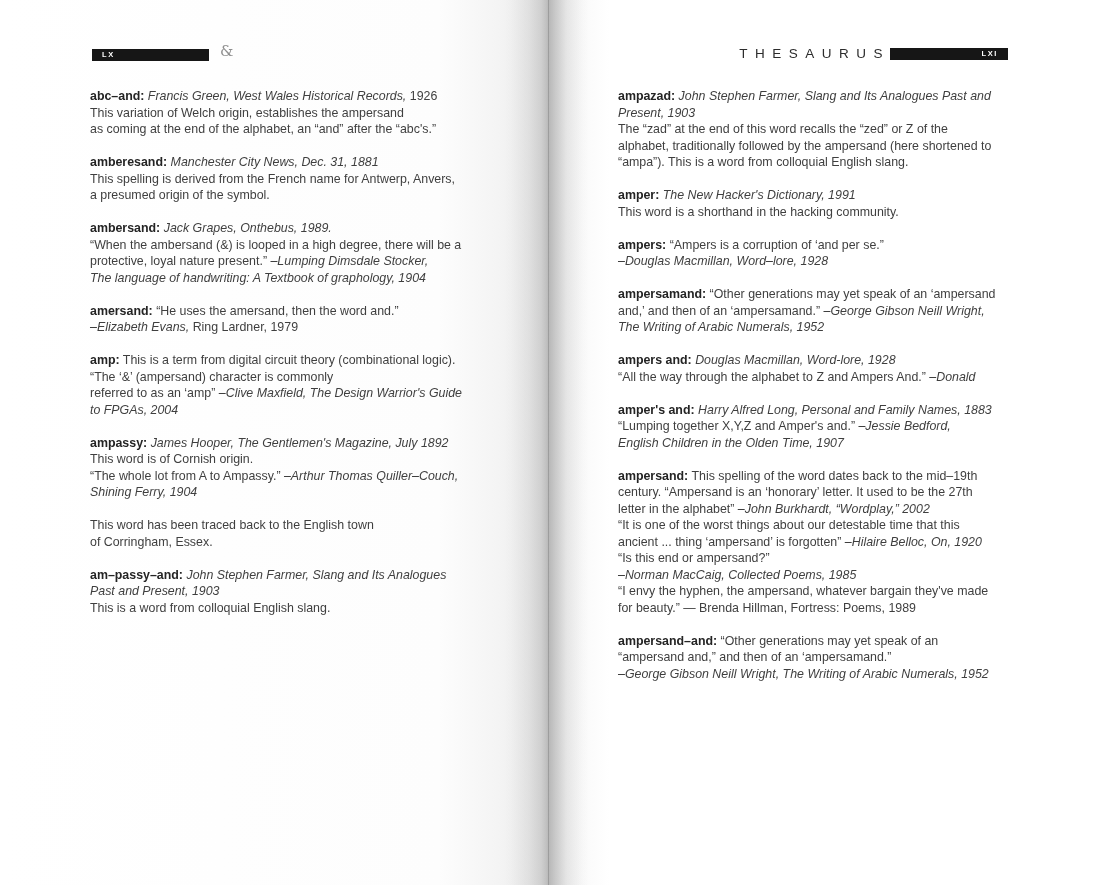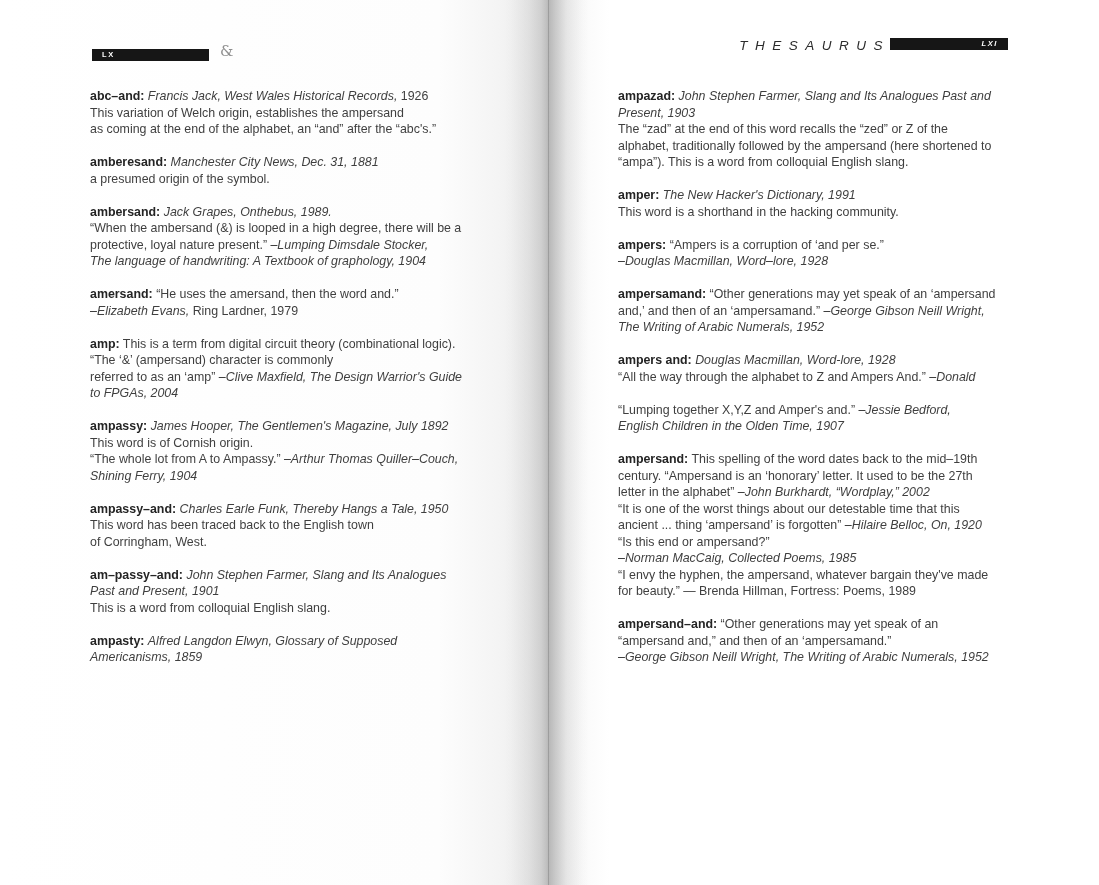"THESAURUS" .header-right { align-items: flex-start -> center; font-style: italic -> none; top: 38px -> 46px }
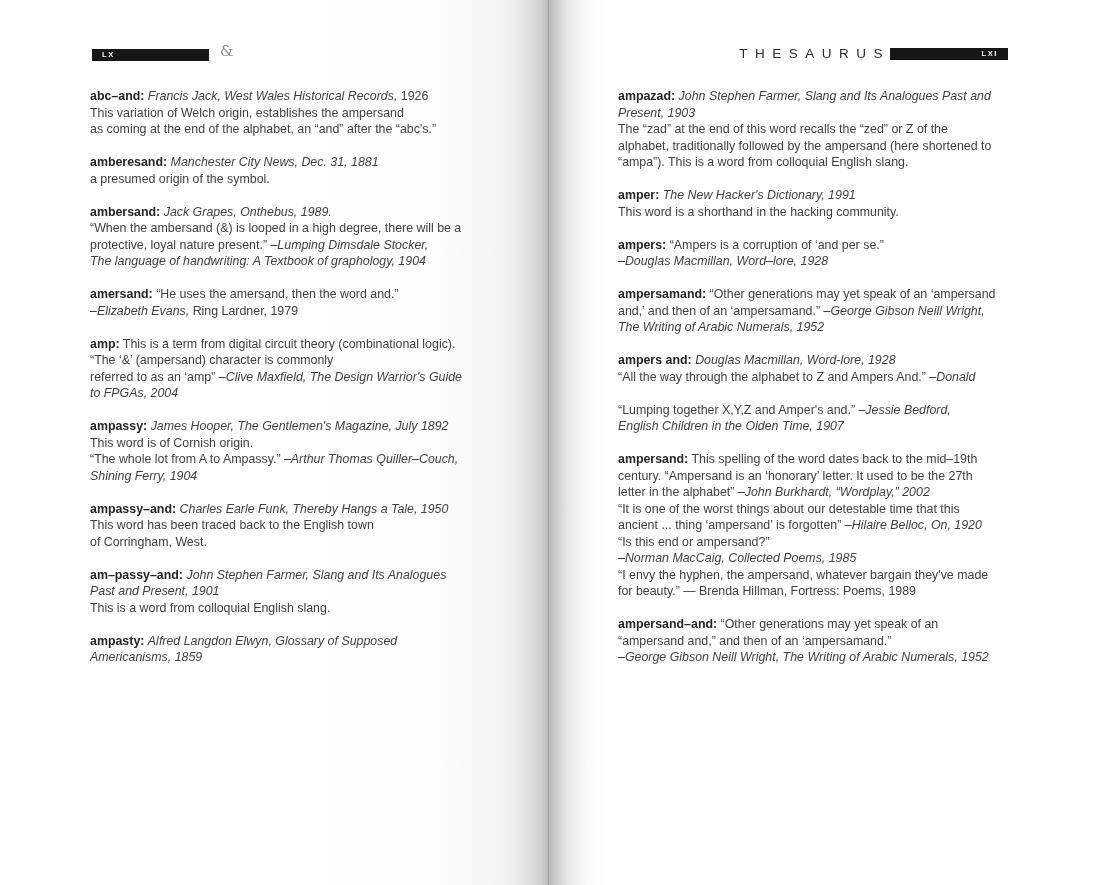"Francis Jack, West Wales Historical" span.src { text: Jack -> Green }
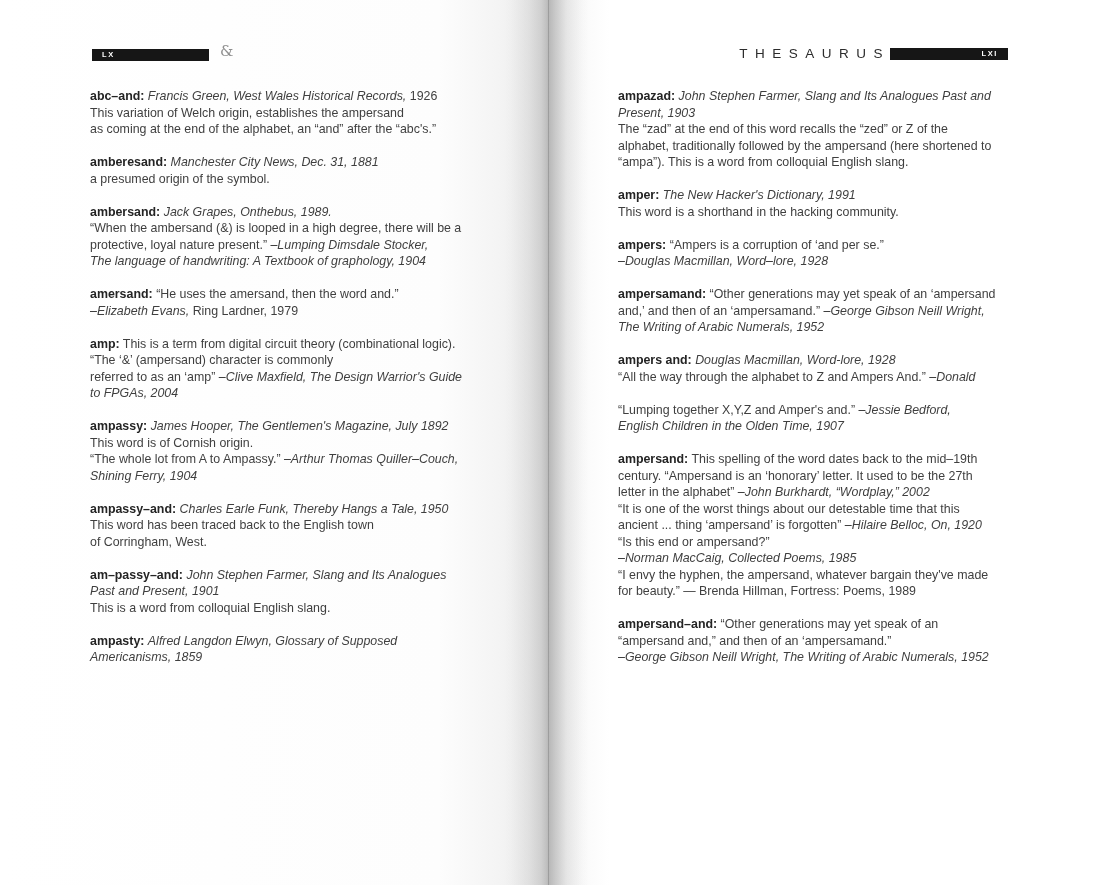"This spelling is derived from" div.line { html: none -> <div><span>This spelling is derived from the French name for Antwerp, Anvers,</span></div> }
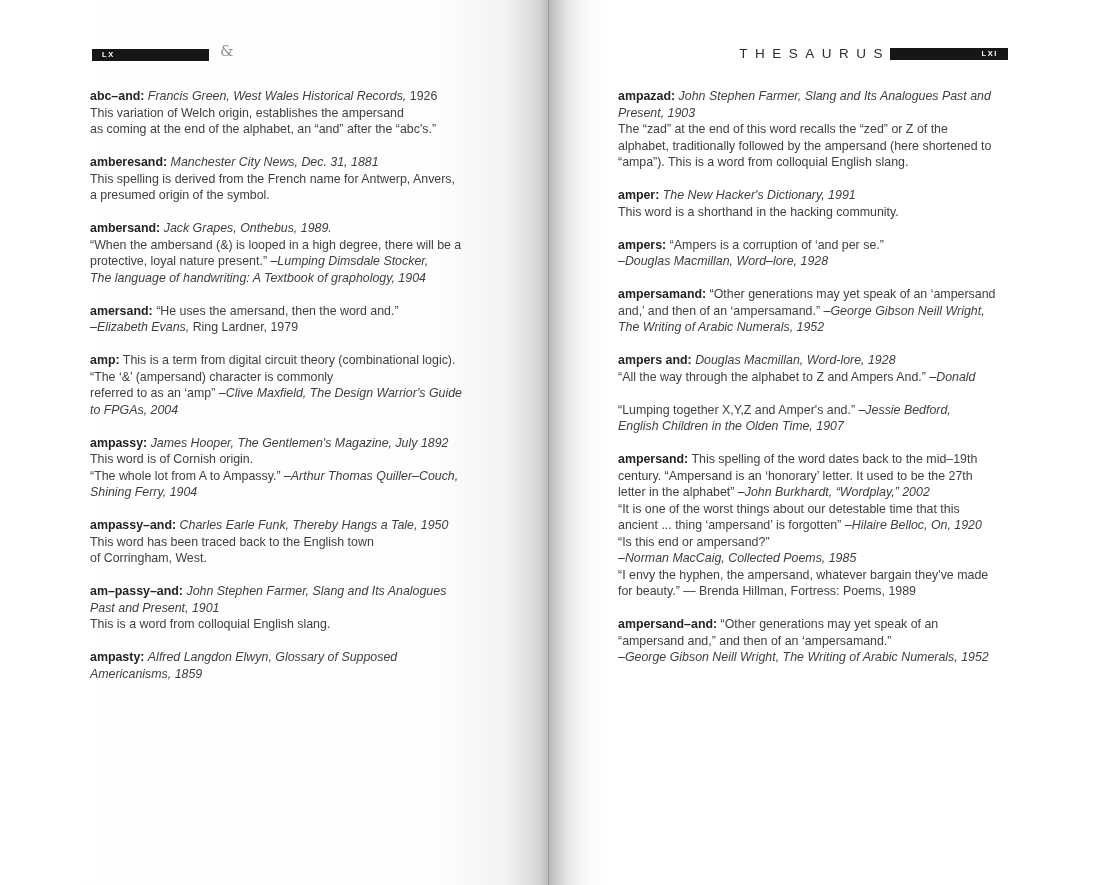"amper's and: Harry Alfred Long," div.line { html: none -> <div><span>amper's and:</span> <span>Harry Alfred Long, Personal and Family Names, 1883</span></div> }
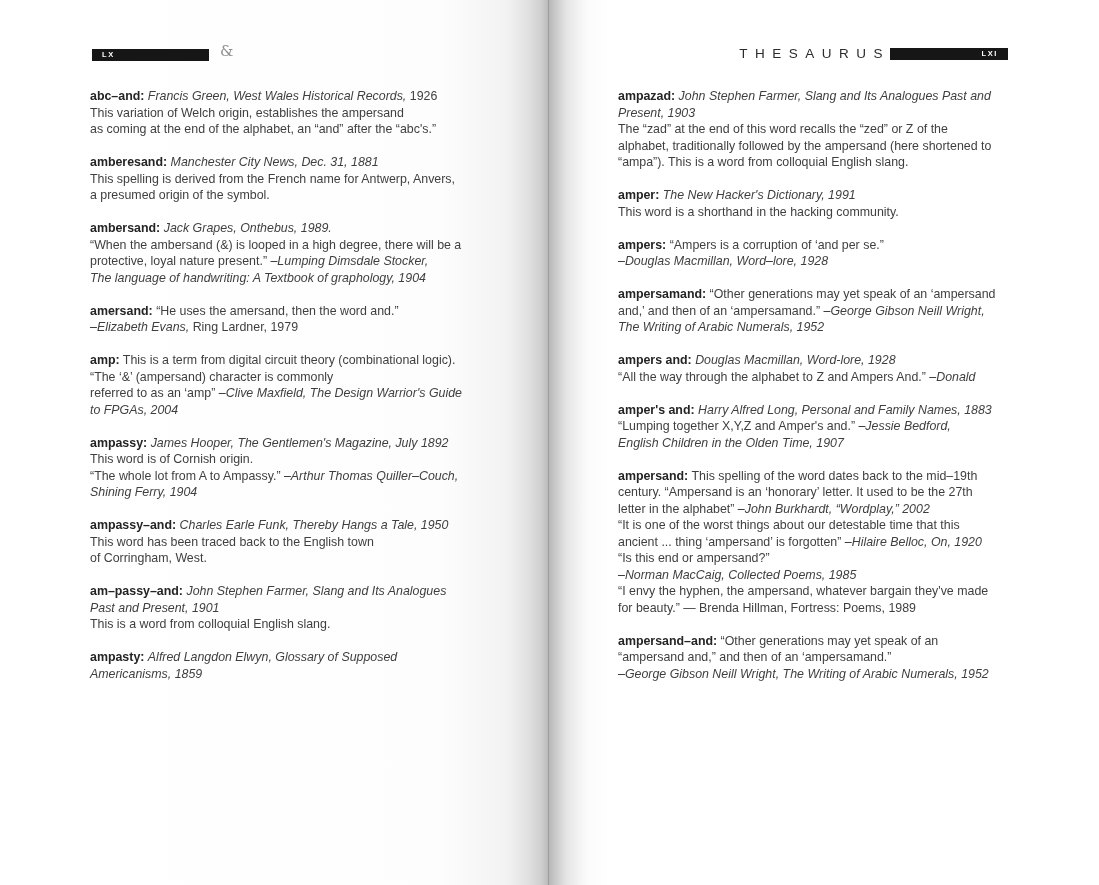"ampassy–and: Charles Earle Funk, Thereby" div.line { html: <div><span>ampassy–and:</span> <span>Charles Earle Funk, Thereby Hangs a Tale, 1950</span></div> -> none }
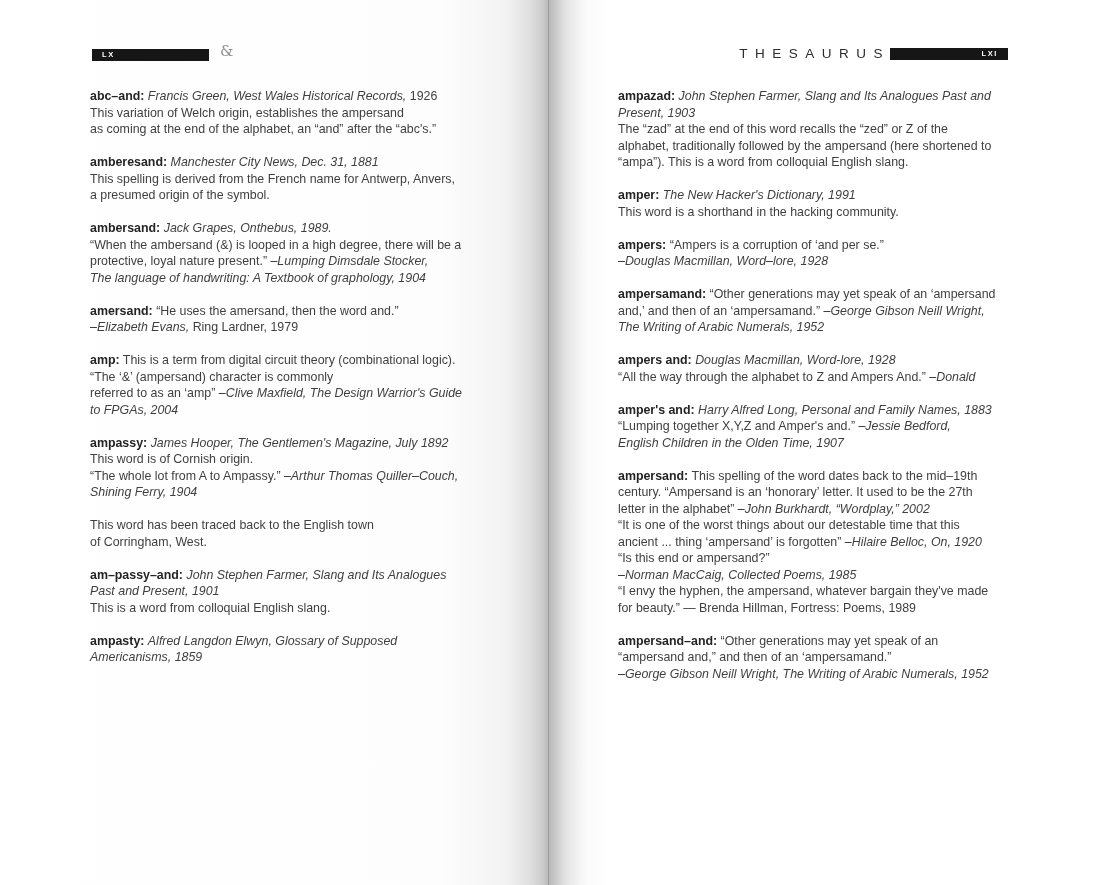"of Corringham, West." span.txt { text: West -> Essex }
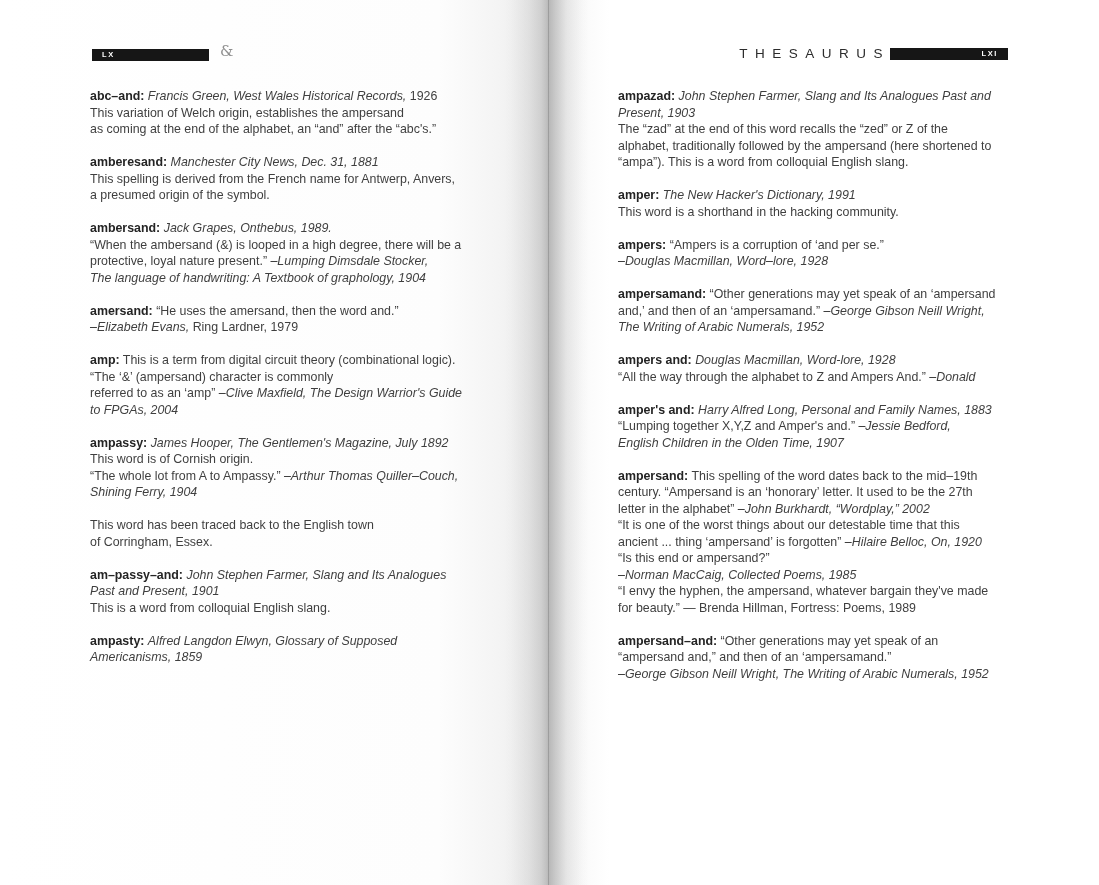"Past and Present, 1901" span.src { text: 1901 -> 1903 }
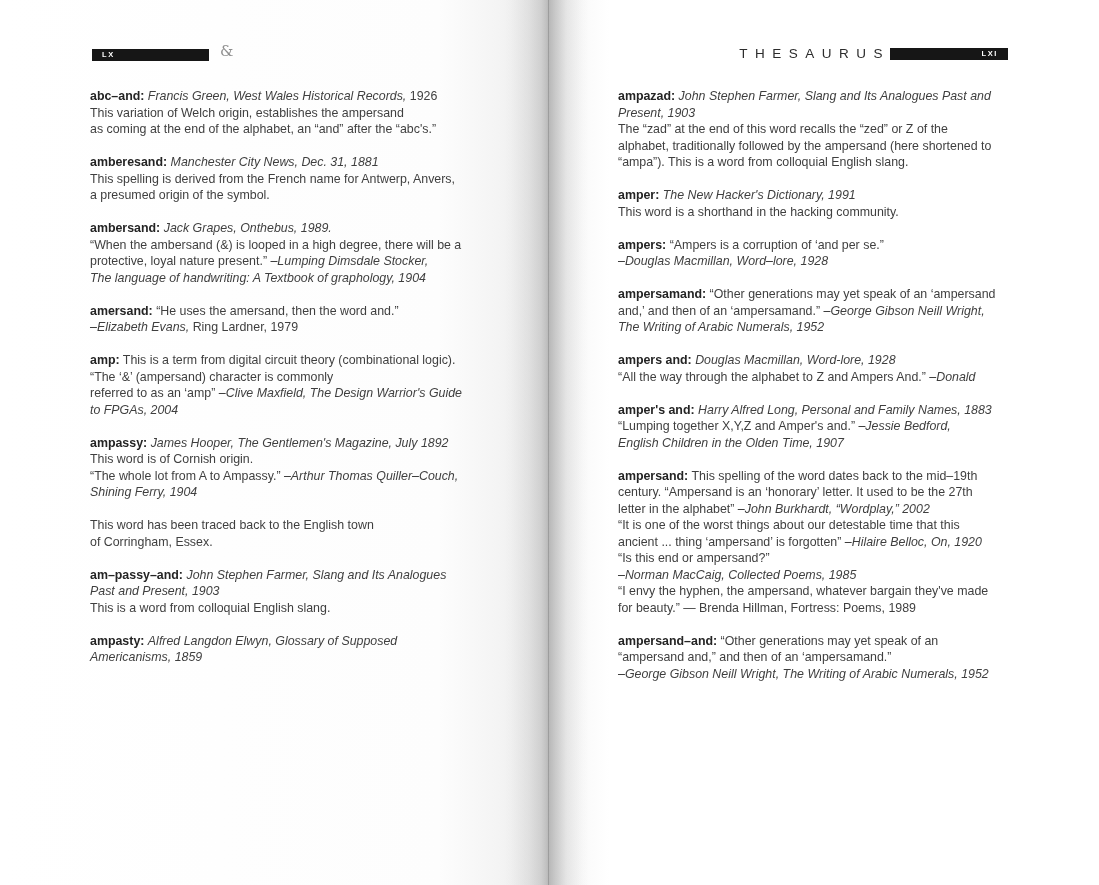"ampasty: Alfred Langdon Elwyn, Glossary" div.entry { html: <div> <div><span>ampasty:</span> <span>Alfred Langdon Elwyn, Glossary of Supposed</span></div> <div><span>Americanisms, 1859</span></div> </div> -> none }
